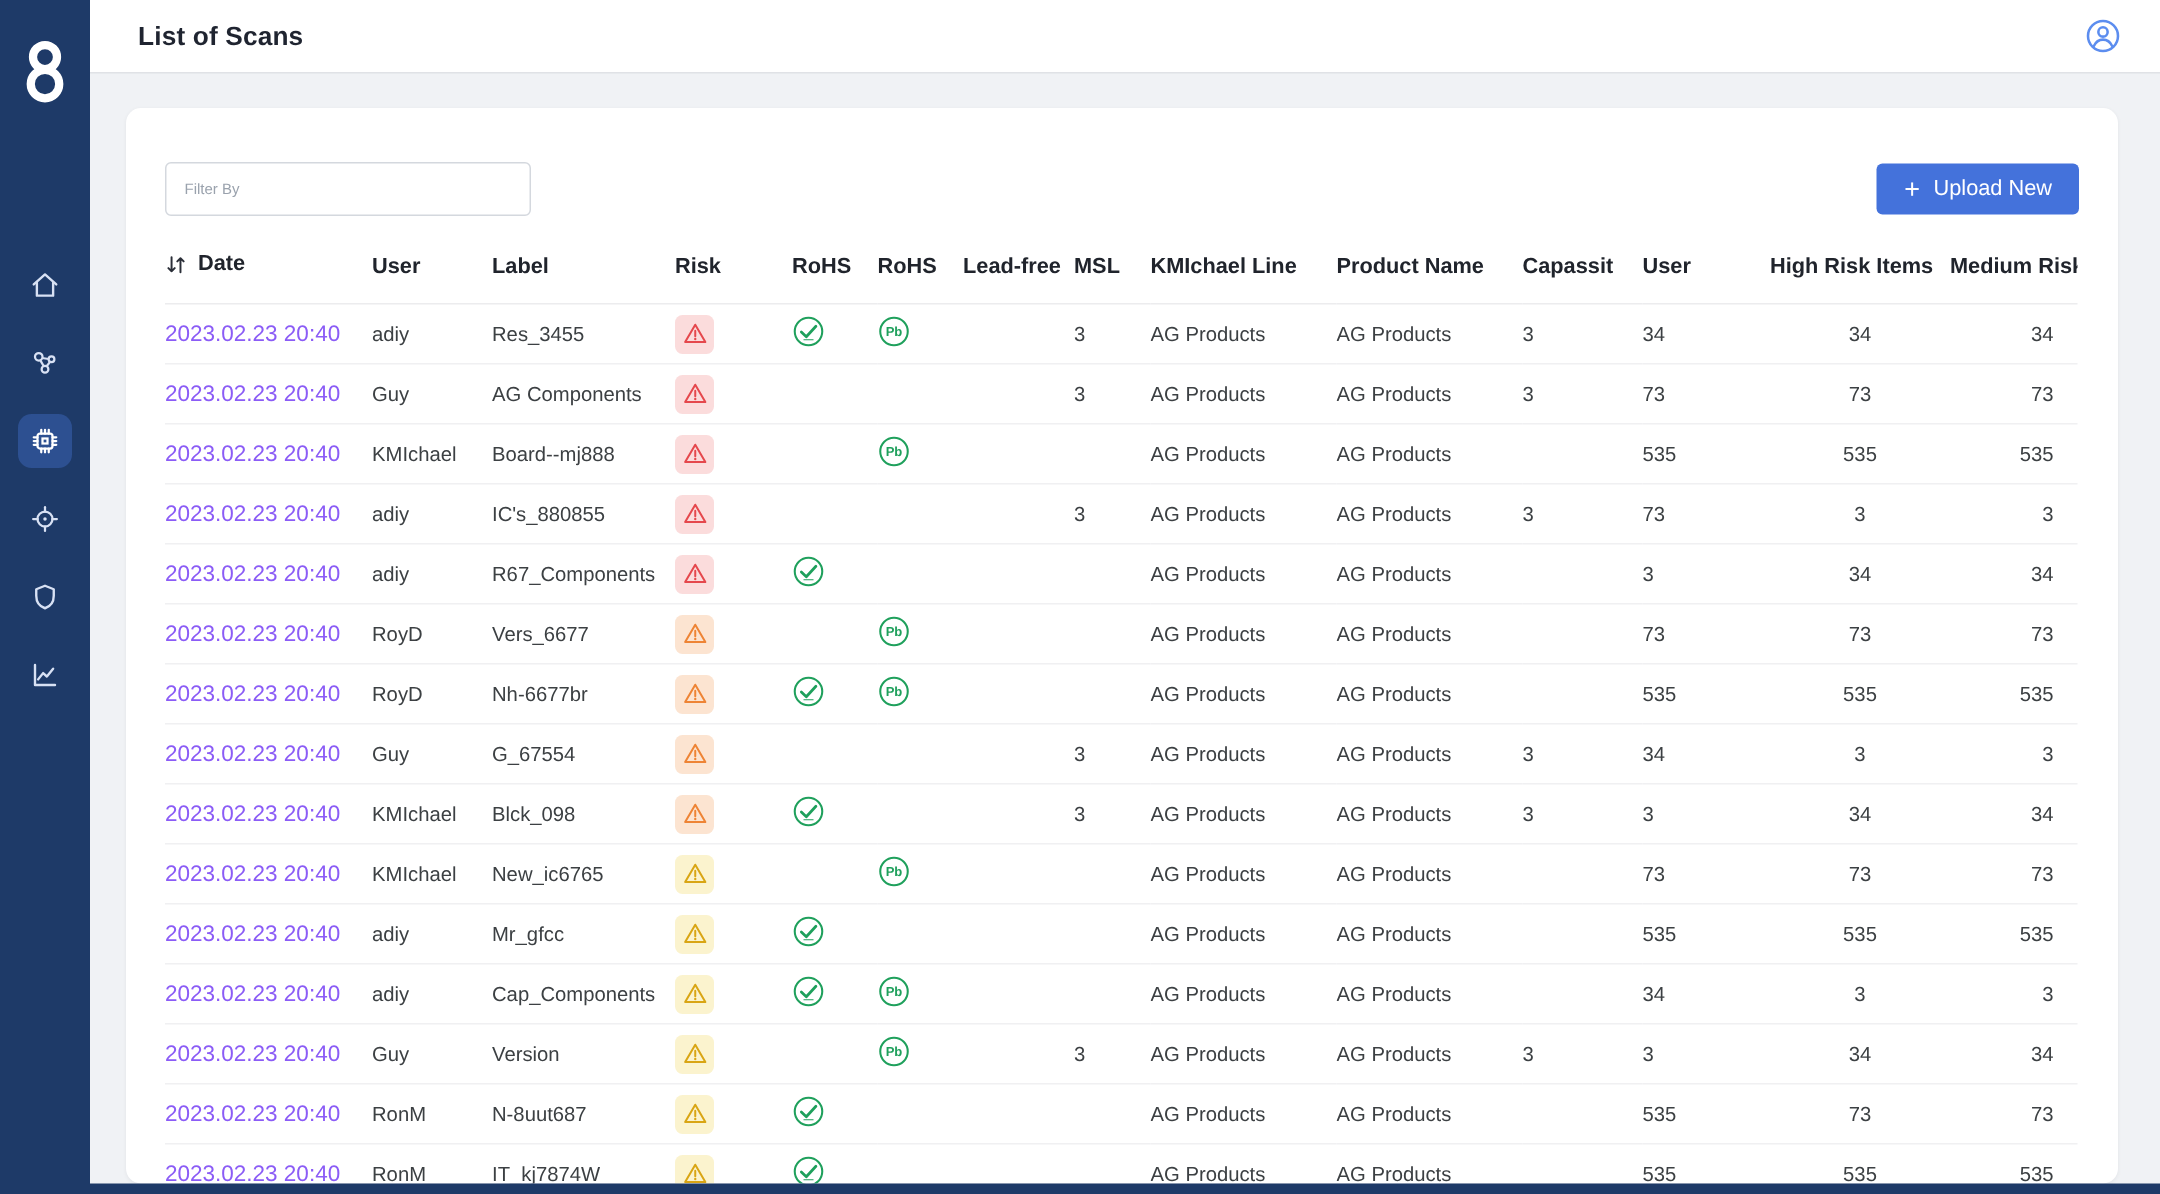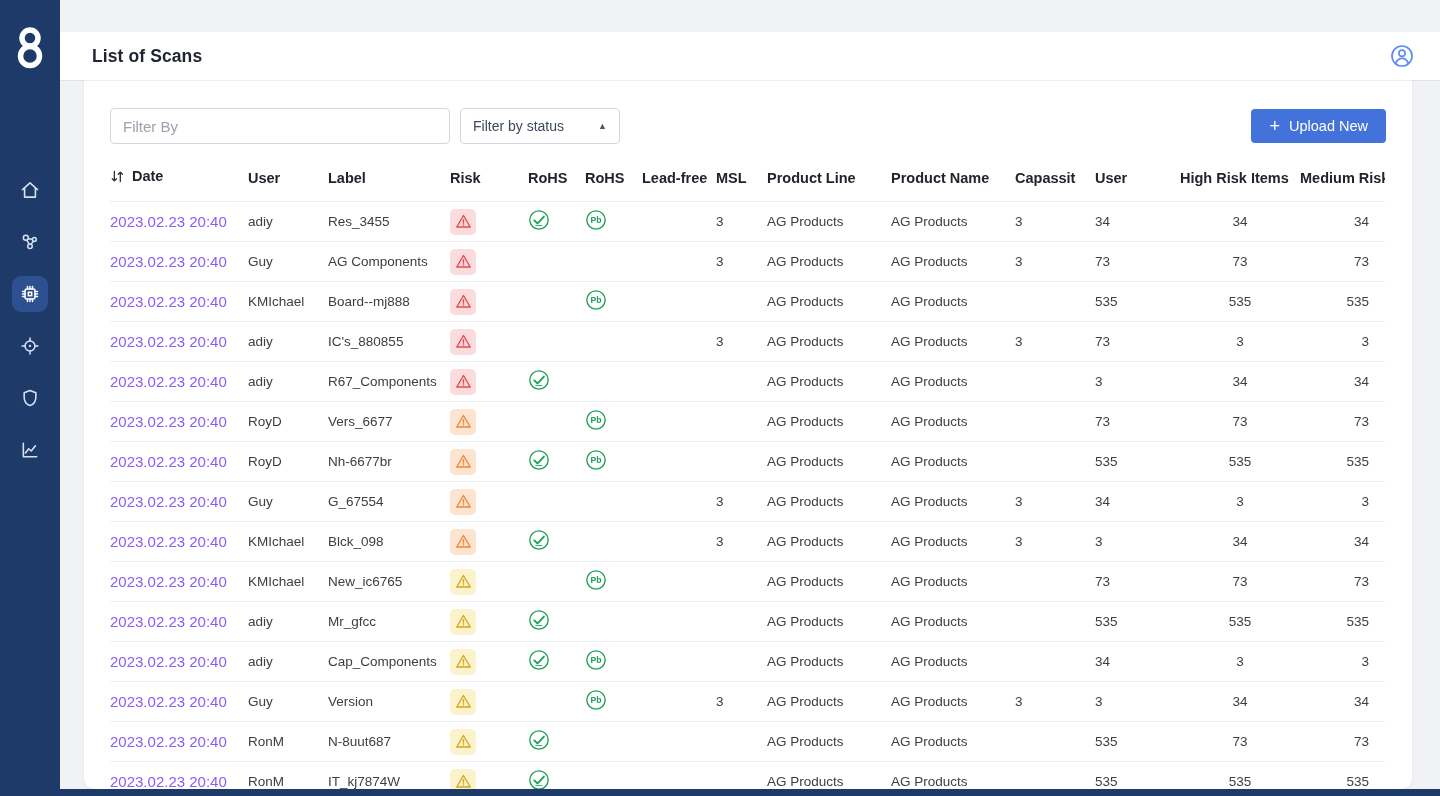"List of Scans" .topbar { margin-top: 32px -> none }
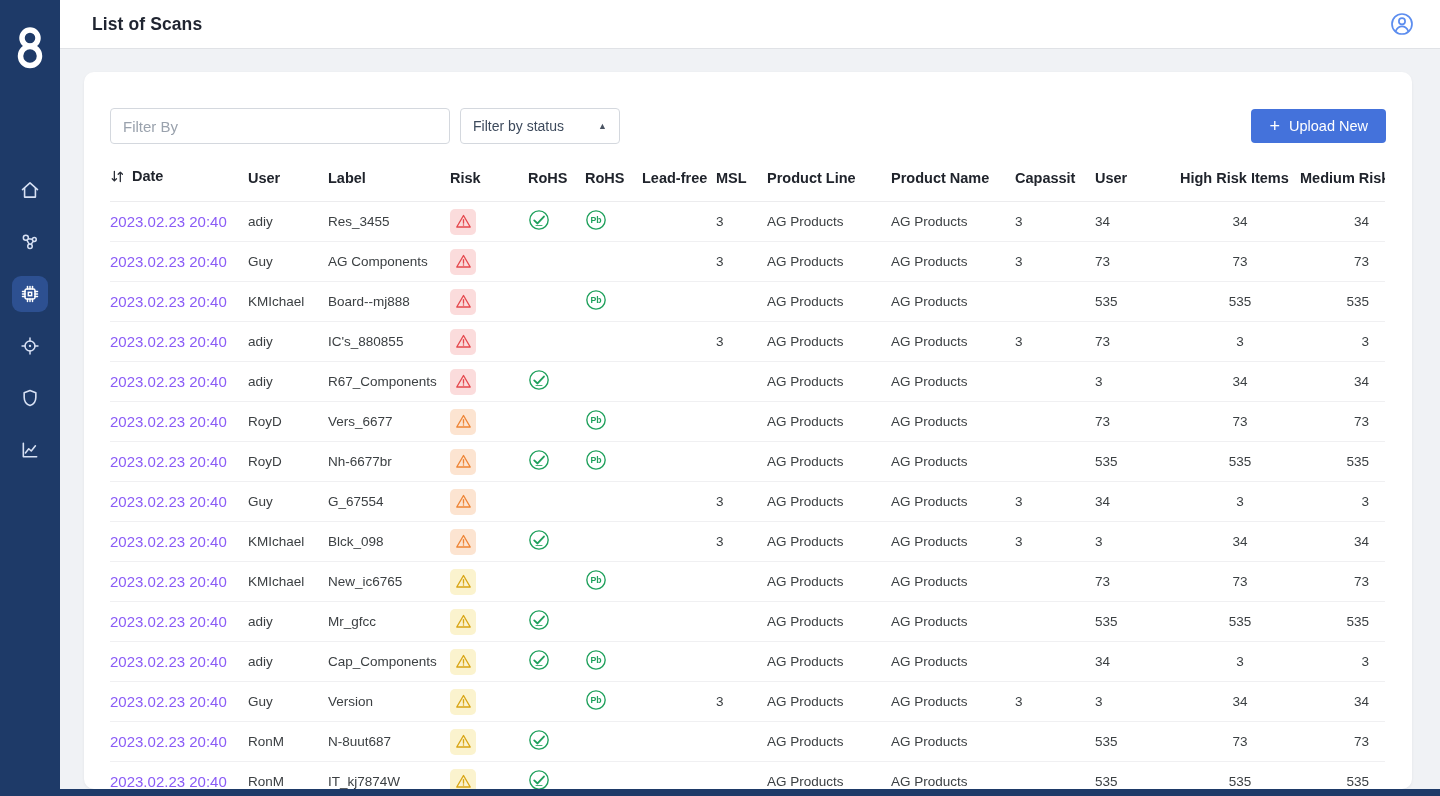"Filter By" .filter-input { font-size: 15px -> 10px; width: 340px -> 244px }
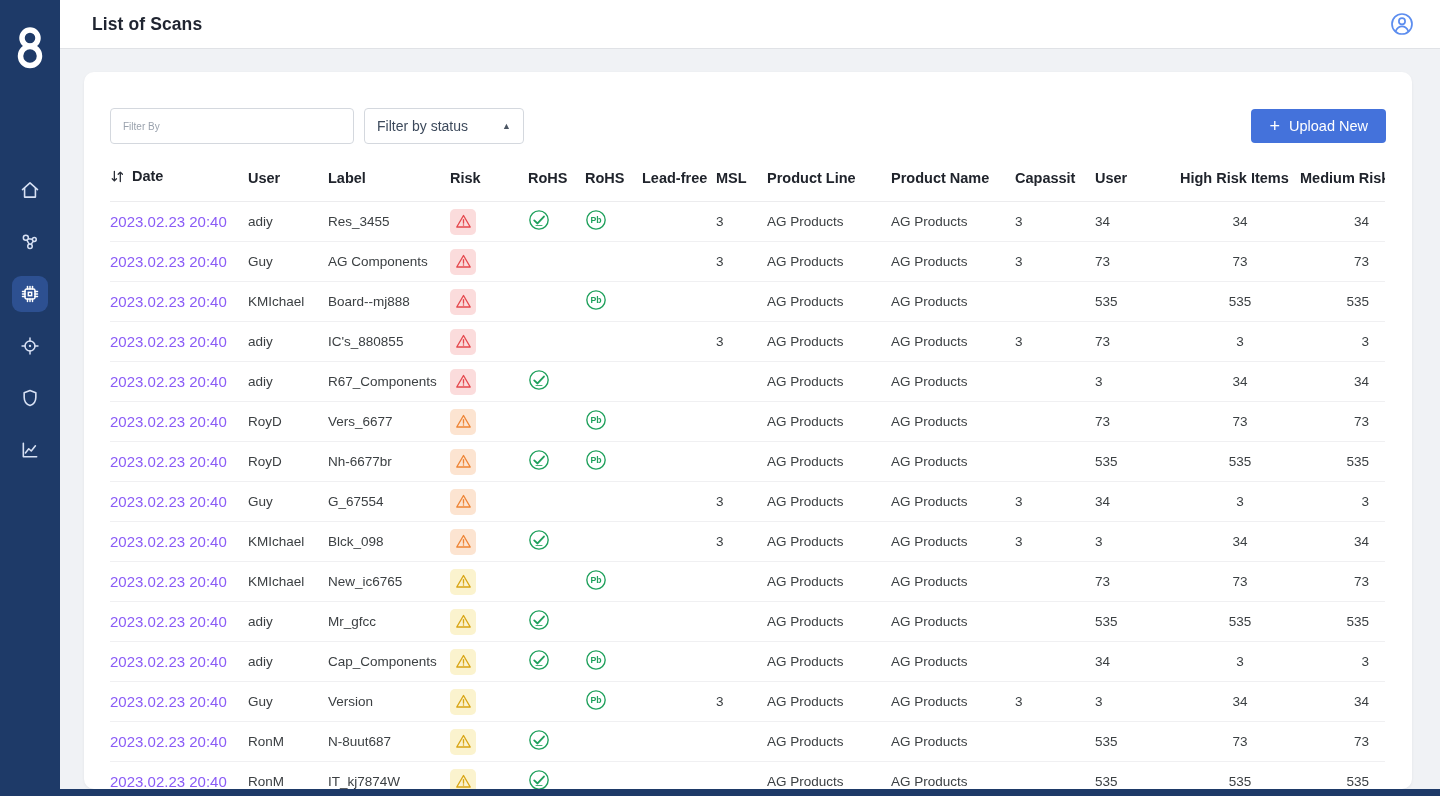"Filter by status" div.status-select { html: <div> <span>Filter by status</span> <span>▲</span> </div> -> none }
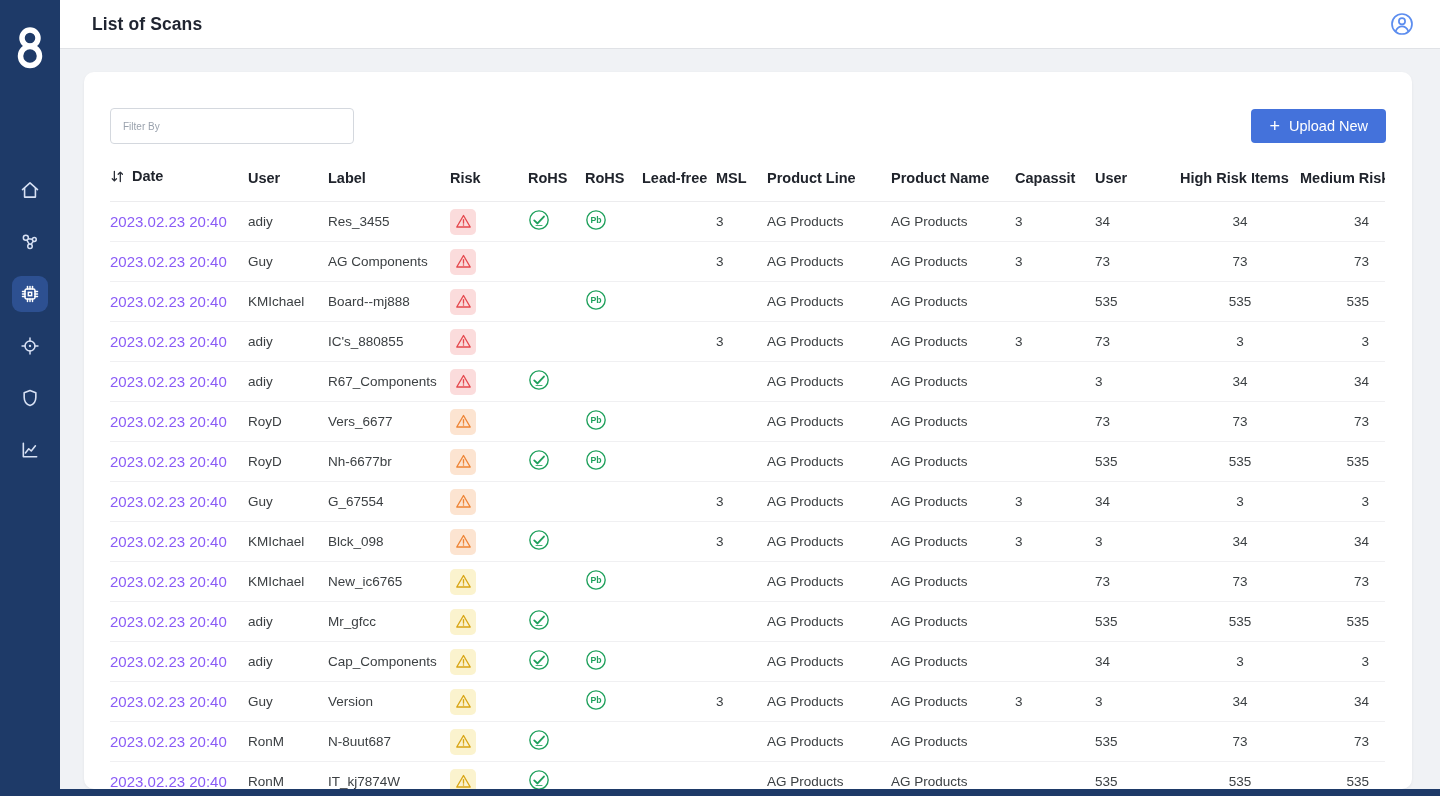"Product Line" th { text: Product -> KMIchael }
